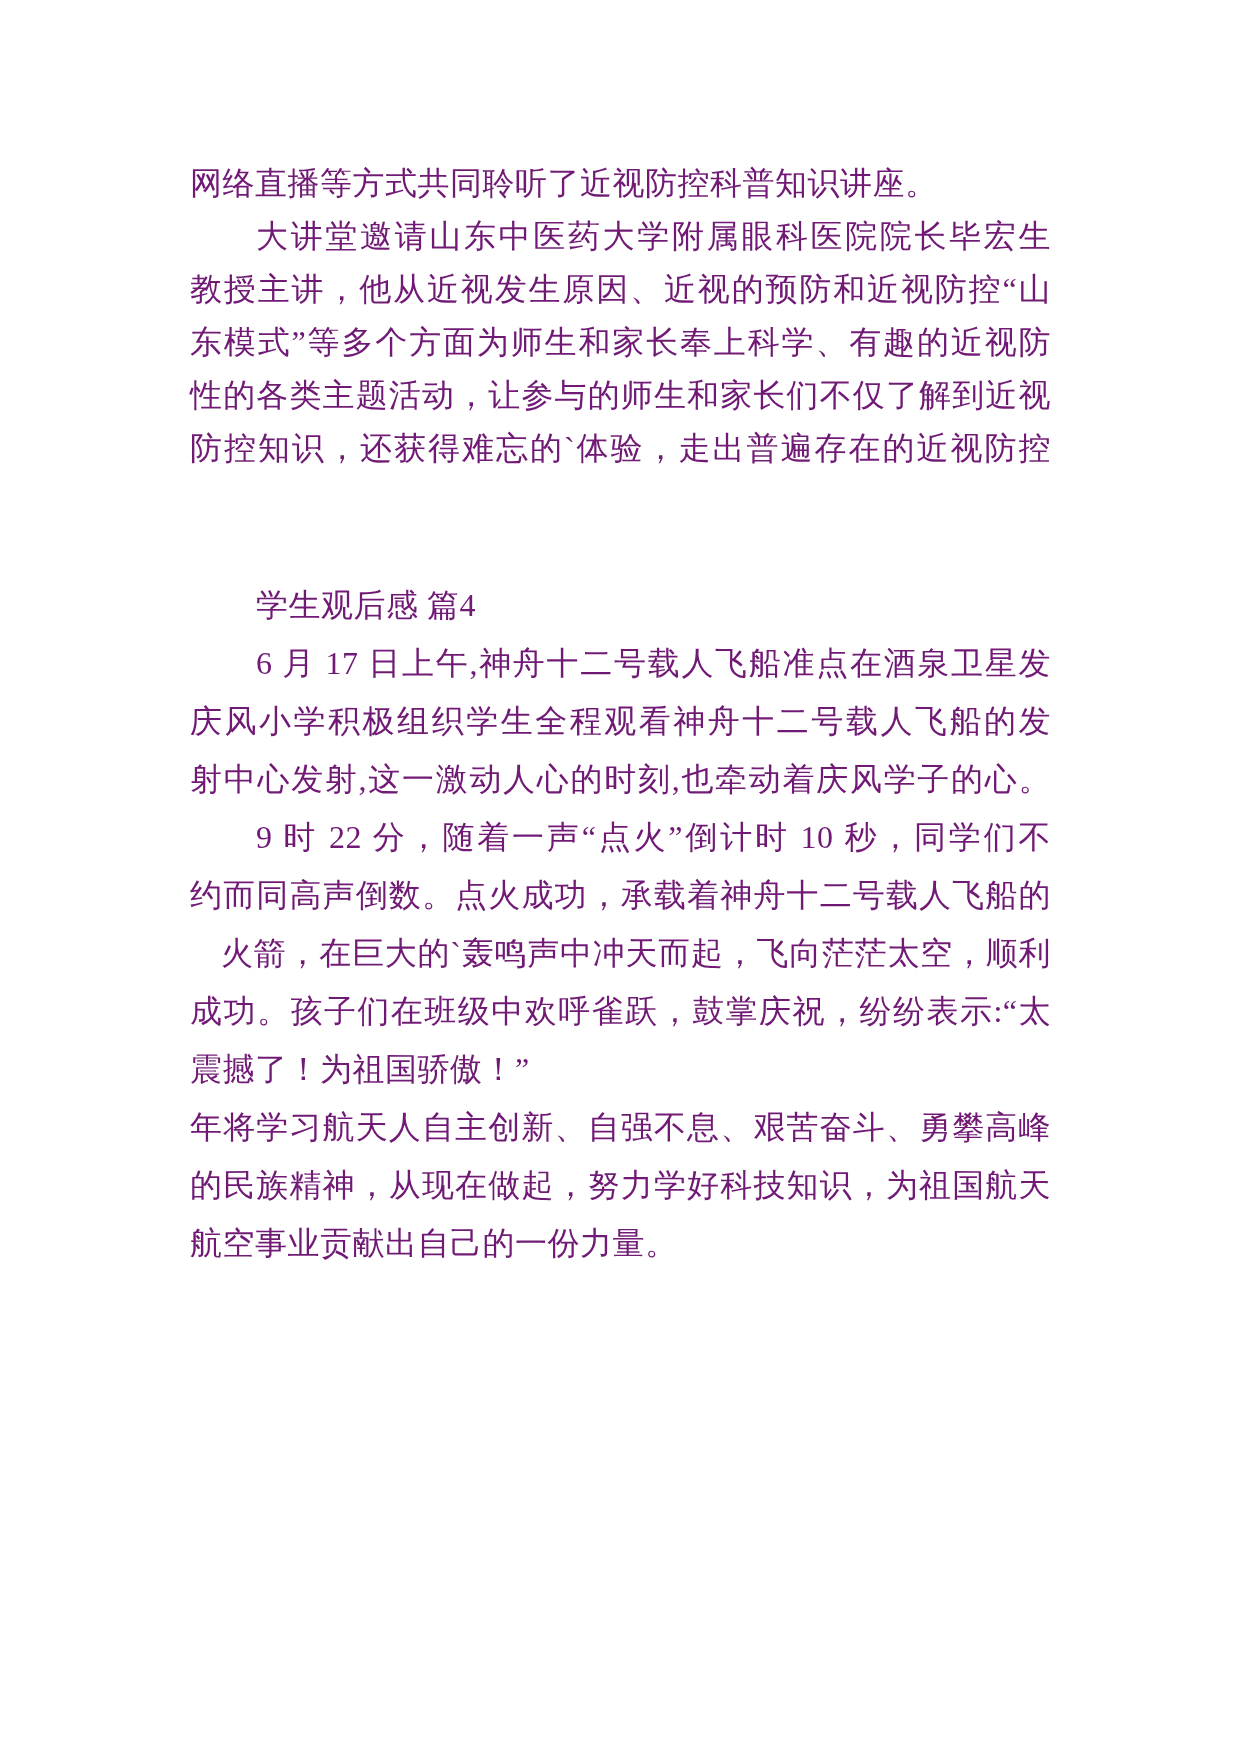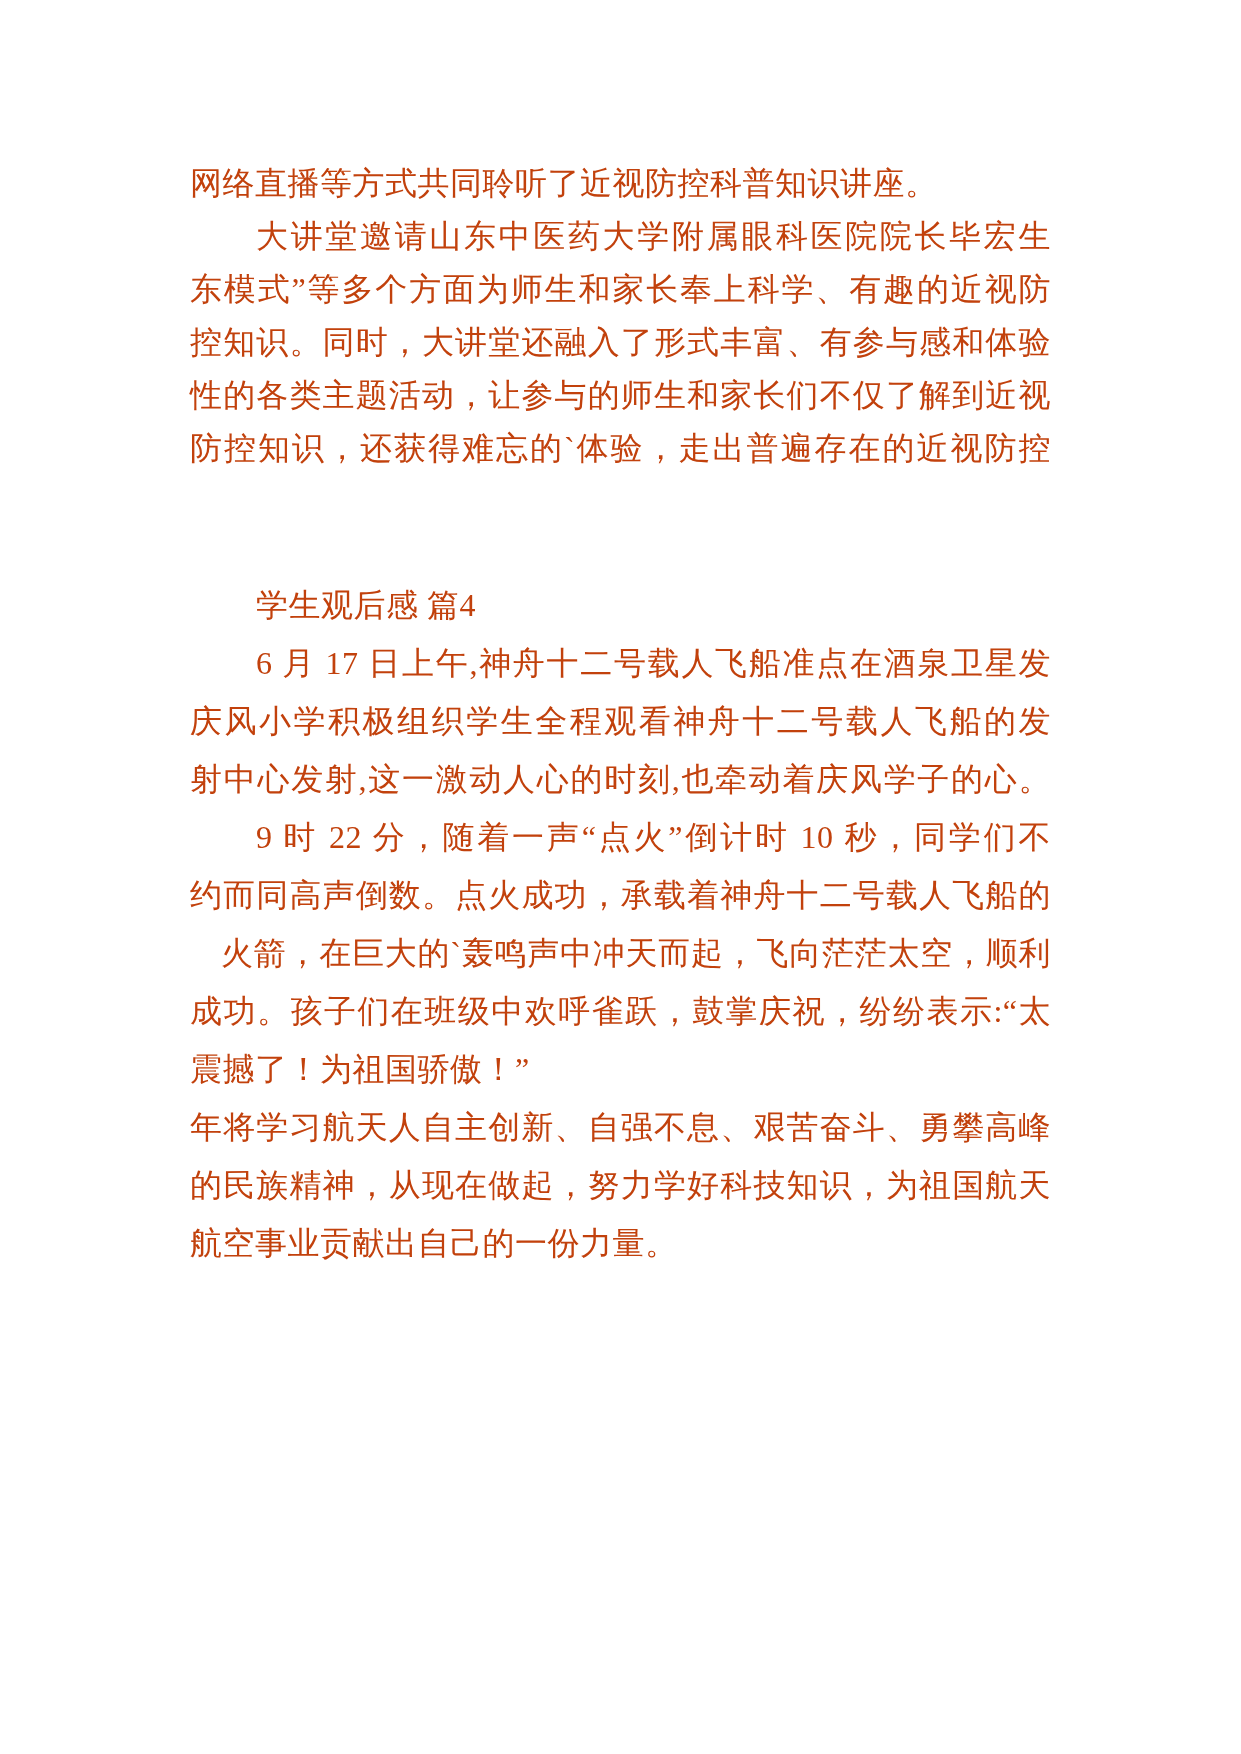"网络直播等方式共同聆听了近视防控科普知识讲座。" div.doc-body { color: #c2410c -> #701a75 }
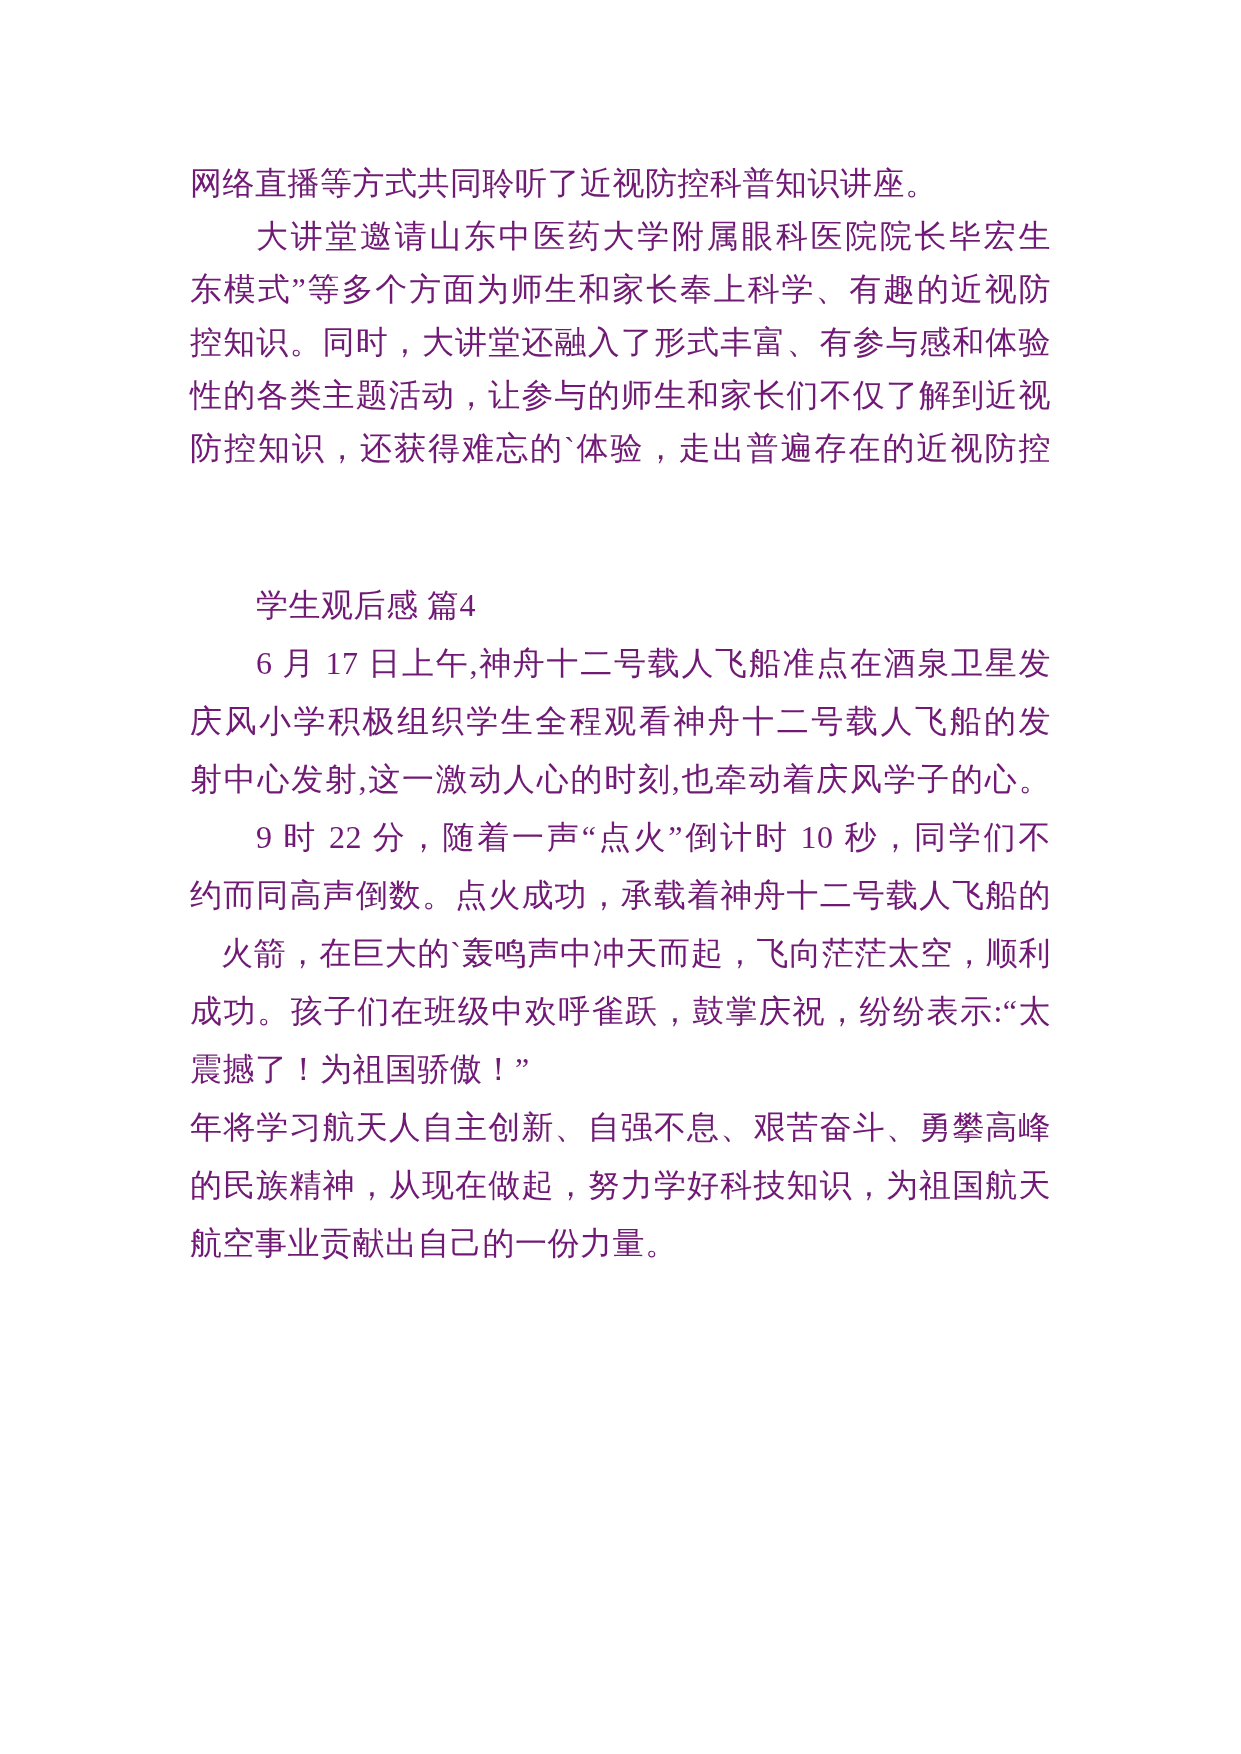"教授主讲，他从近视发生原因、近视的预防和近视防控“山" div.line { html: none -> <div>教授主讲，他从近视发生原因、近视的预防和近视防控“山</div> }
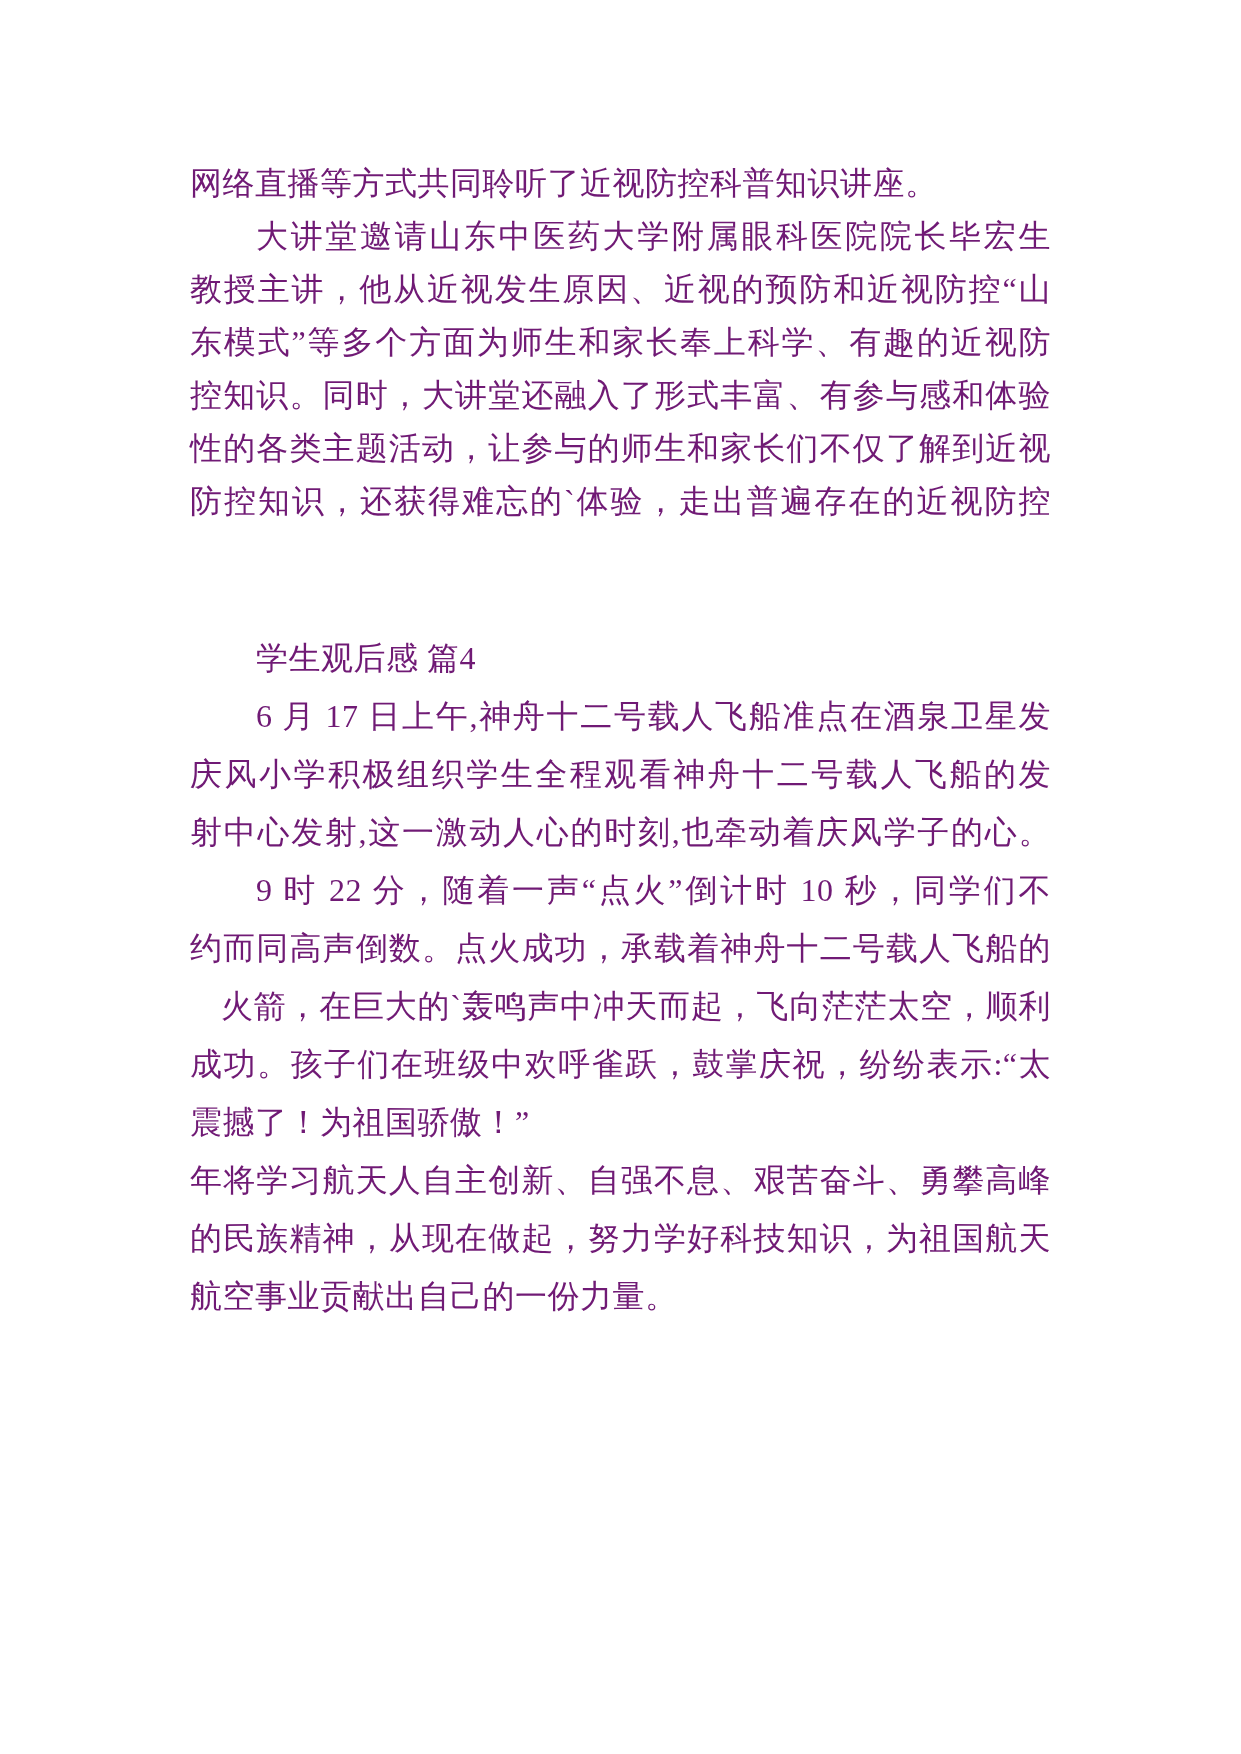"控知识。同时，大讲堂还融入了形式丰富、有参与感和体验" div.line { html: <div>控知识。同时，大讲堂还融入了形式丰富、有参与感和体验</div> -> none }
